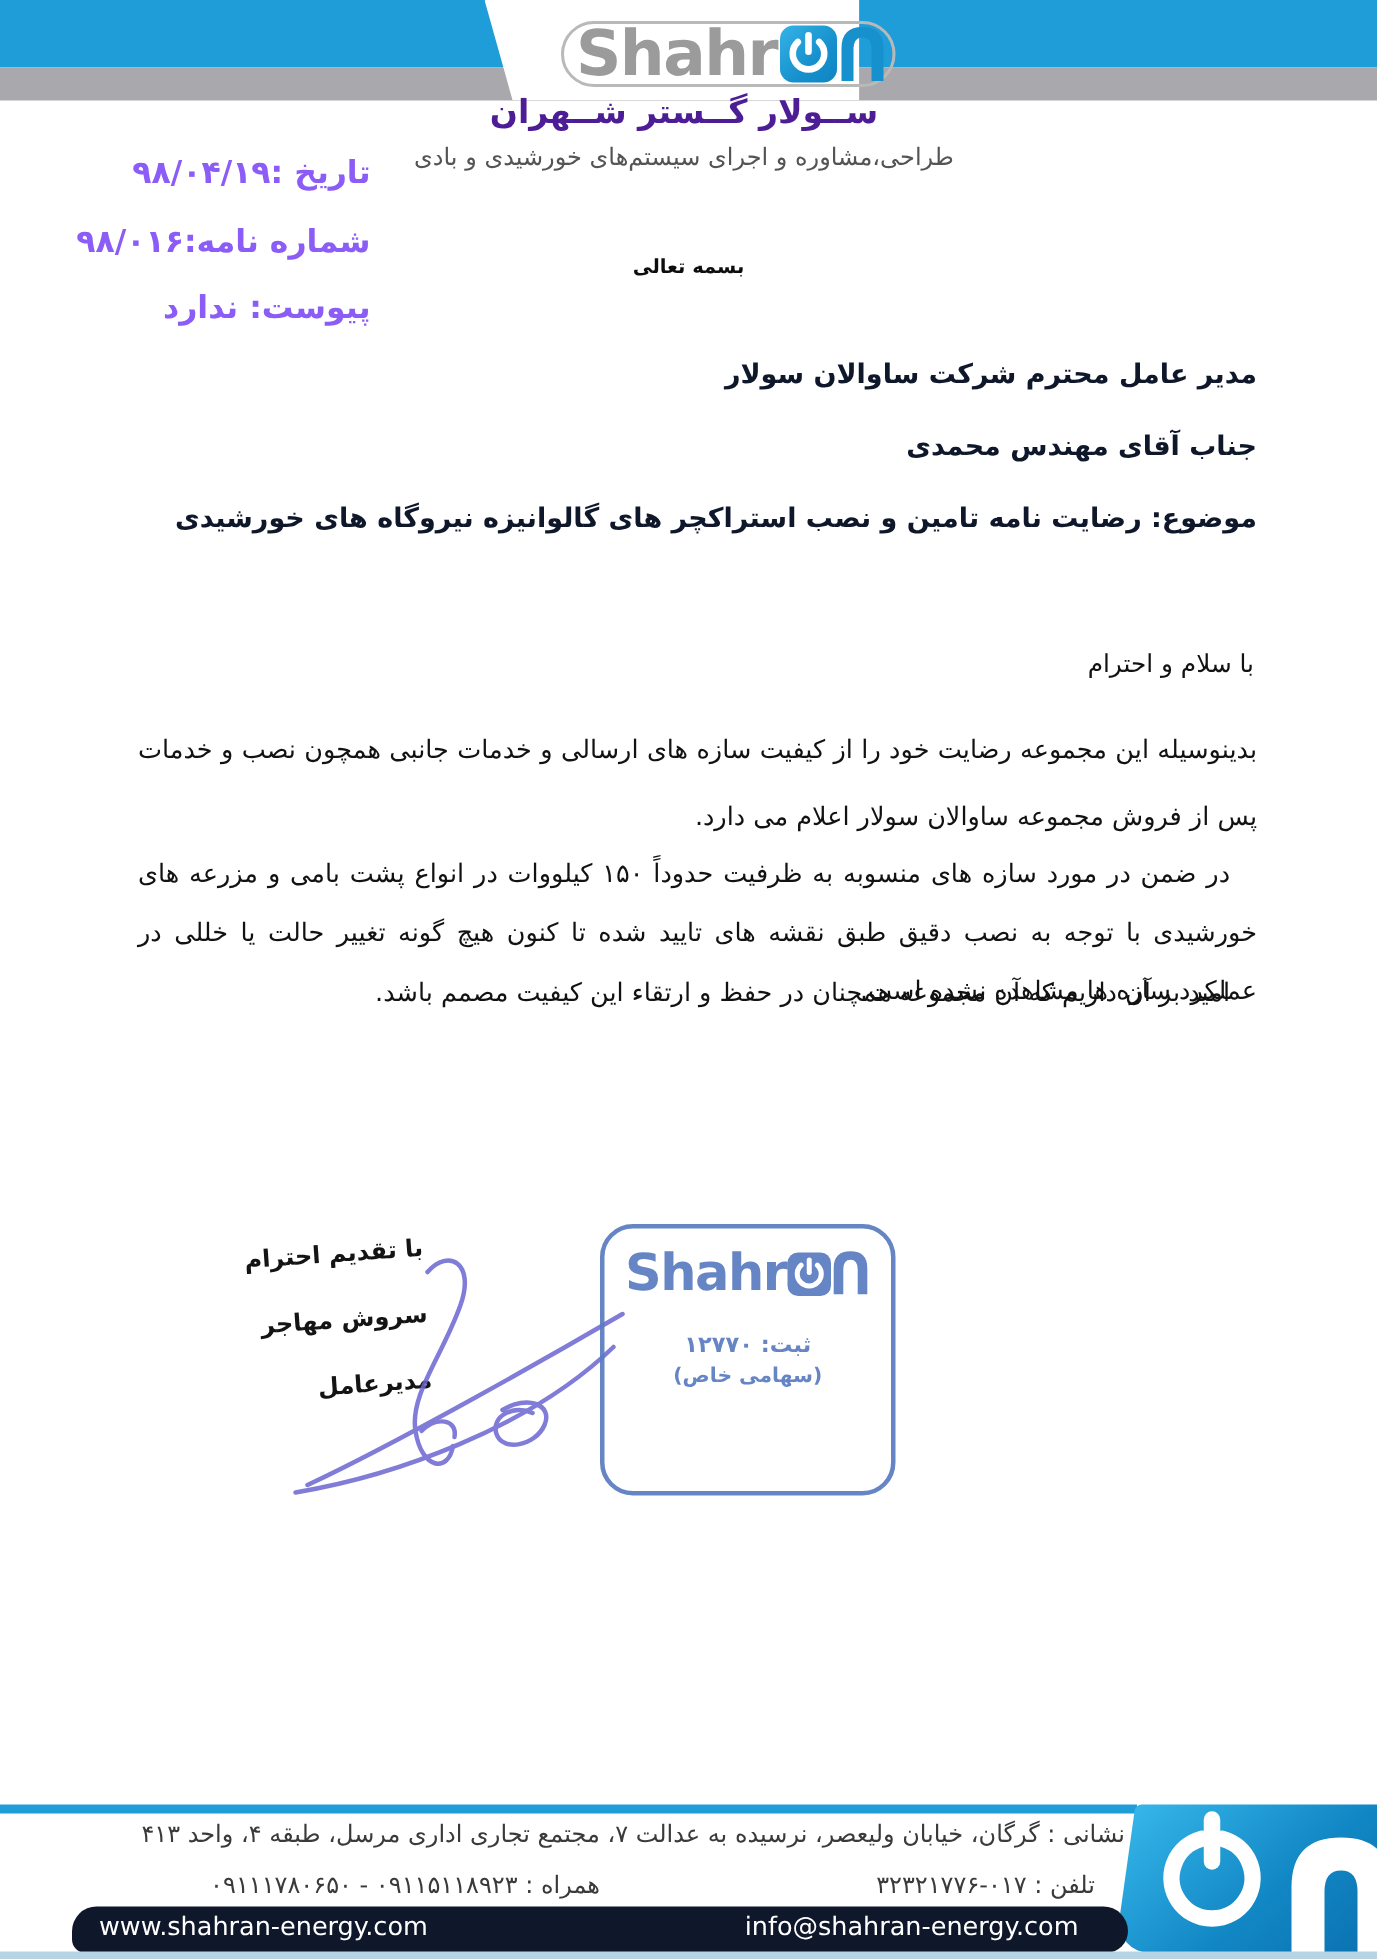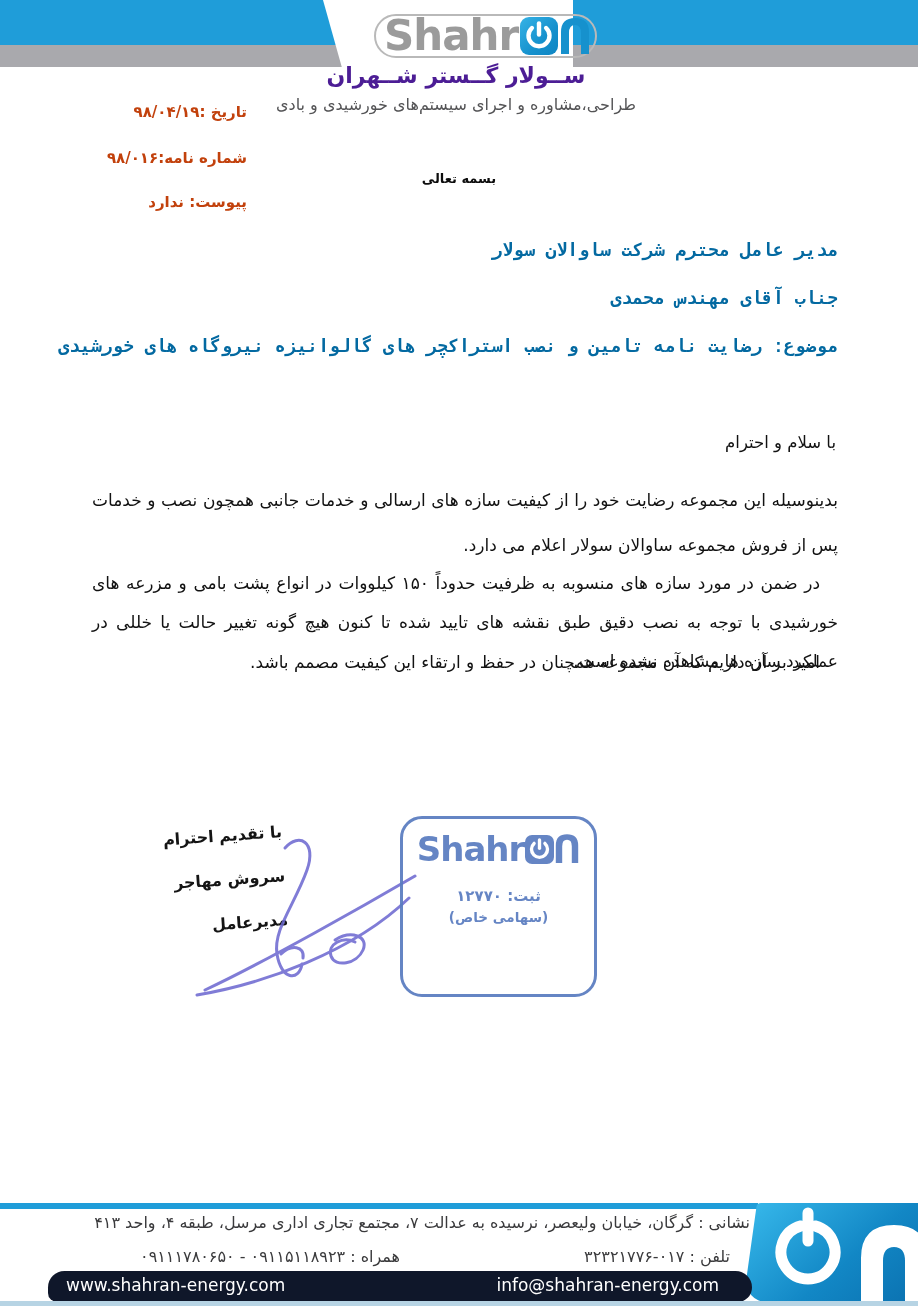"تاریخ :۹۸/۰۴/۱۹" .meta-line { color: #c2410c -> #8b5cf6; font-size: 15px -> 21px }
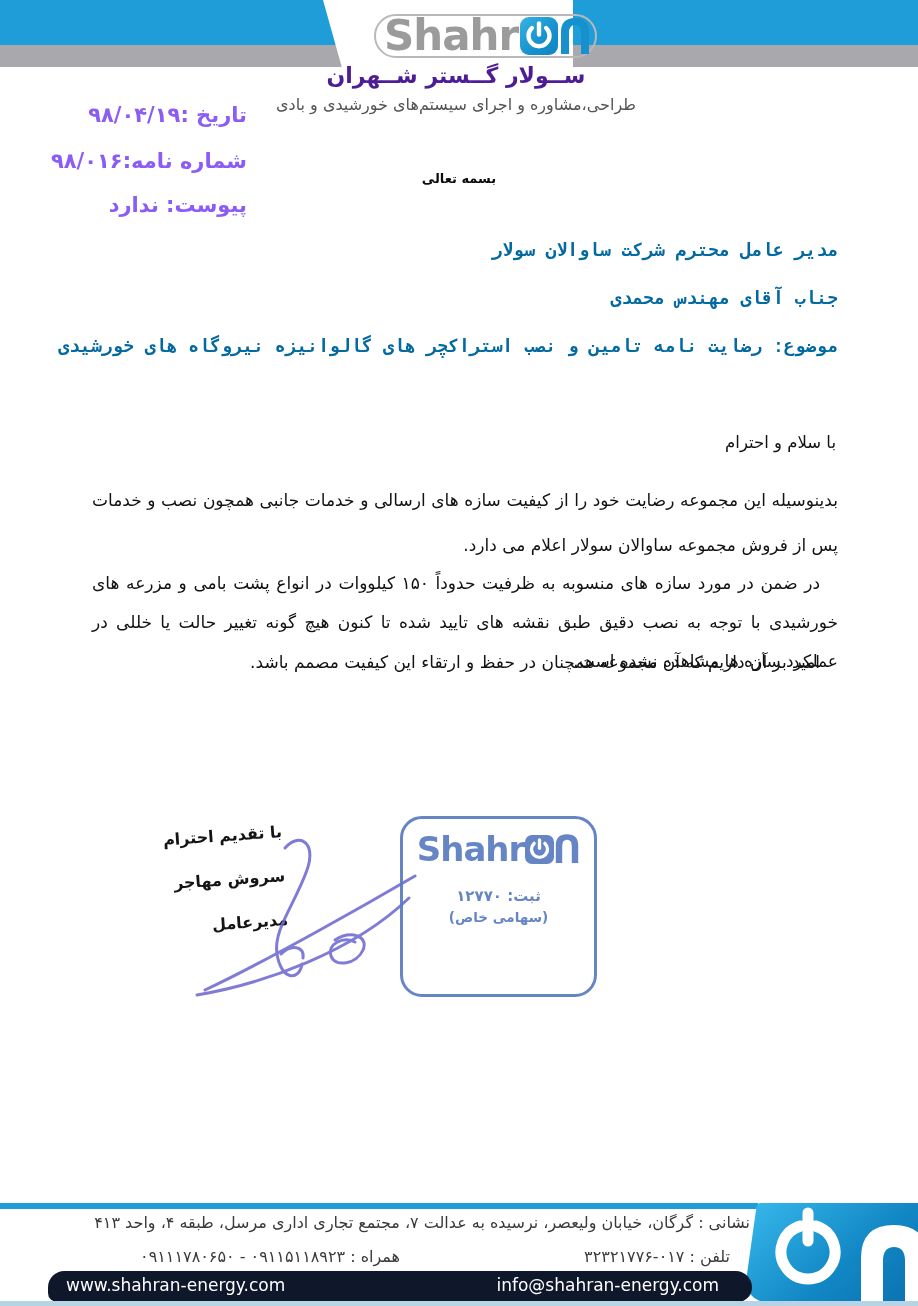"مدیر عامل محترم شرکت ساوالان" .head-line { color: #0369a1 -> #0f172a; font-family: Liberation Mono, monospace -> none }
